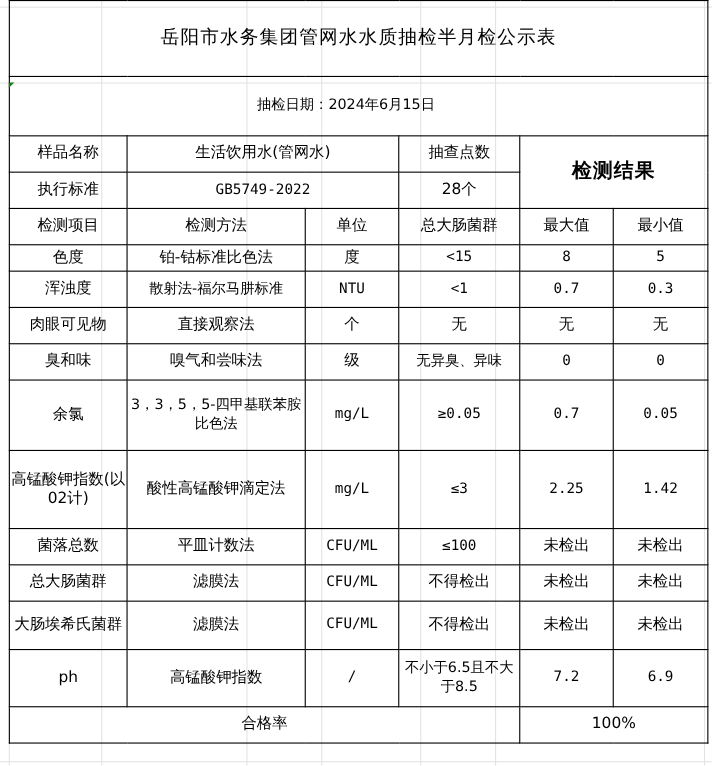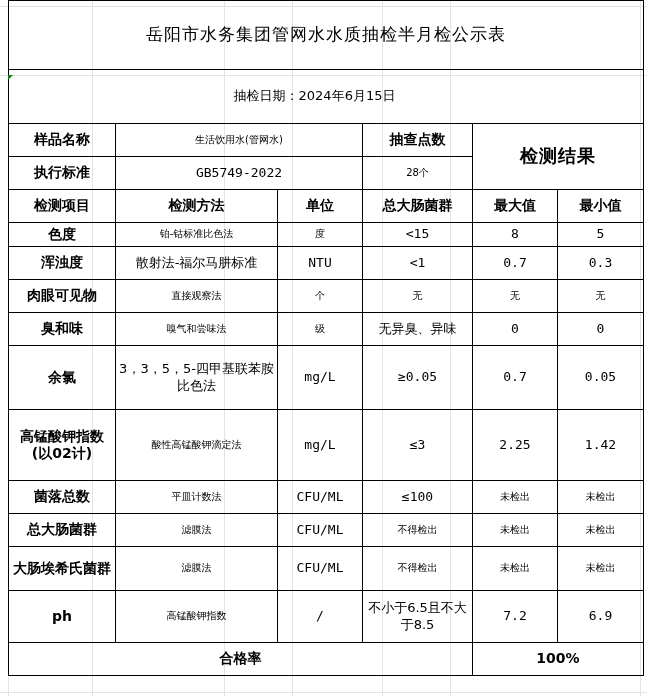"样品名称" .b { font-weight: bold -> normal }
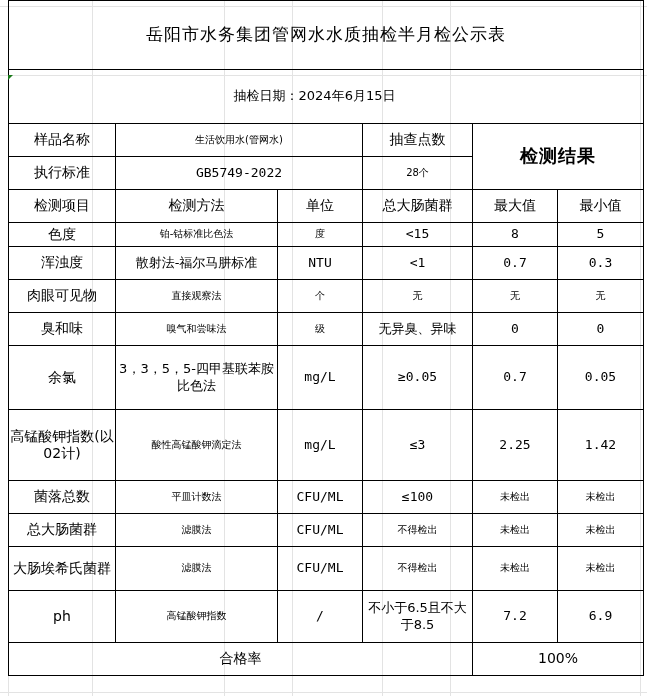"生活饮用水(管网水)" .n { font-size: 10px -> 14px }
